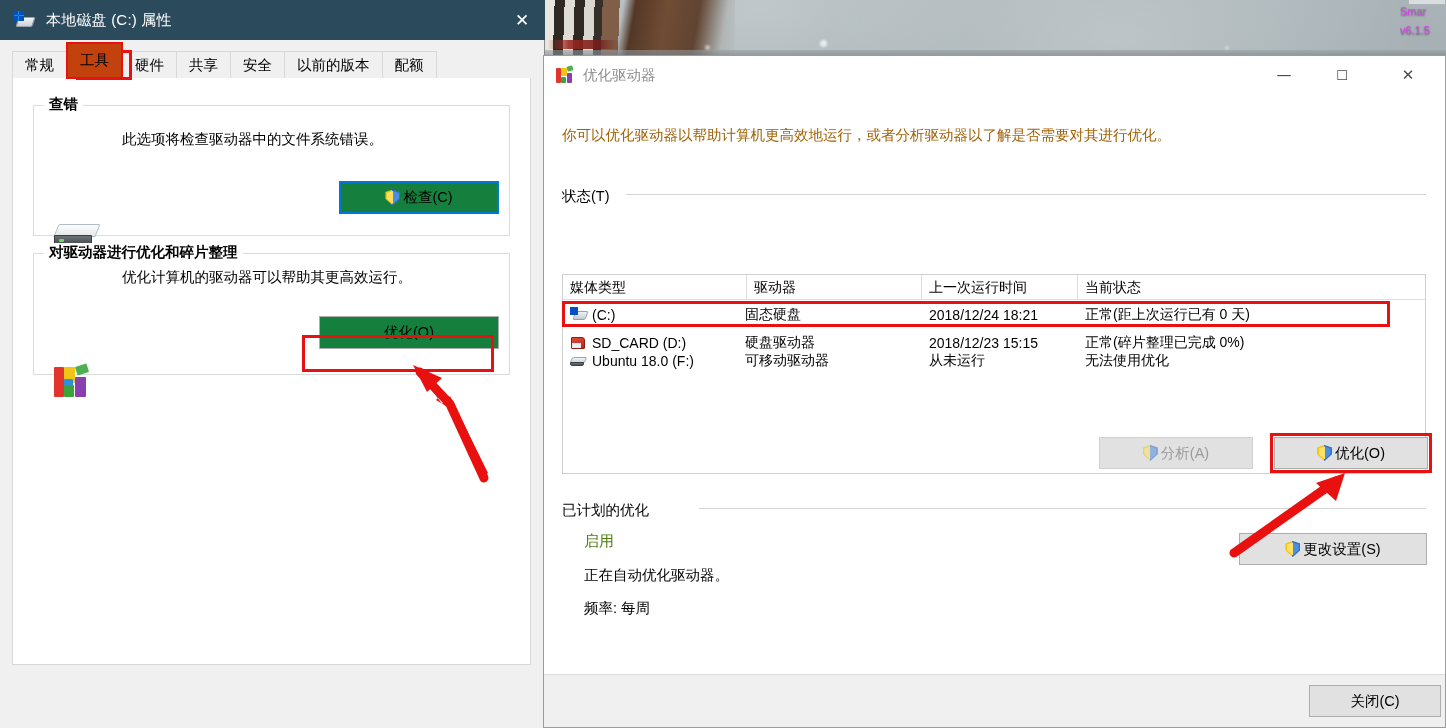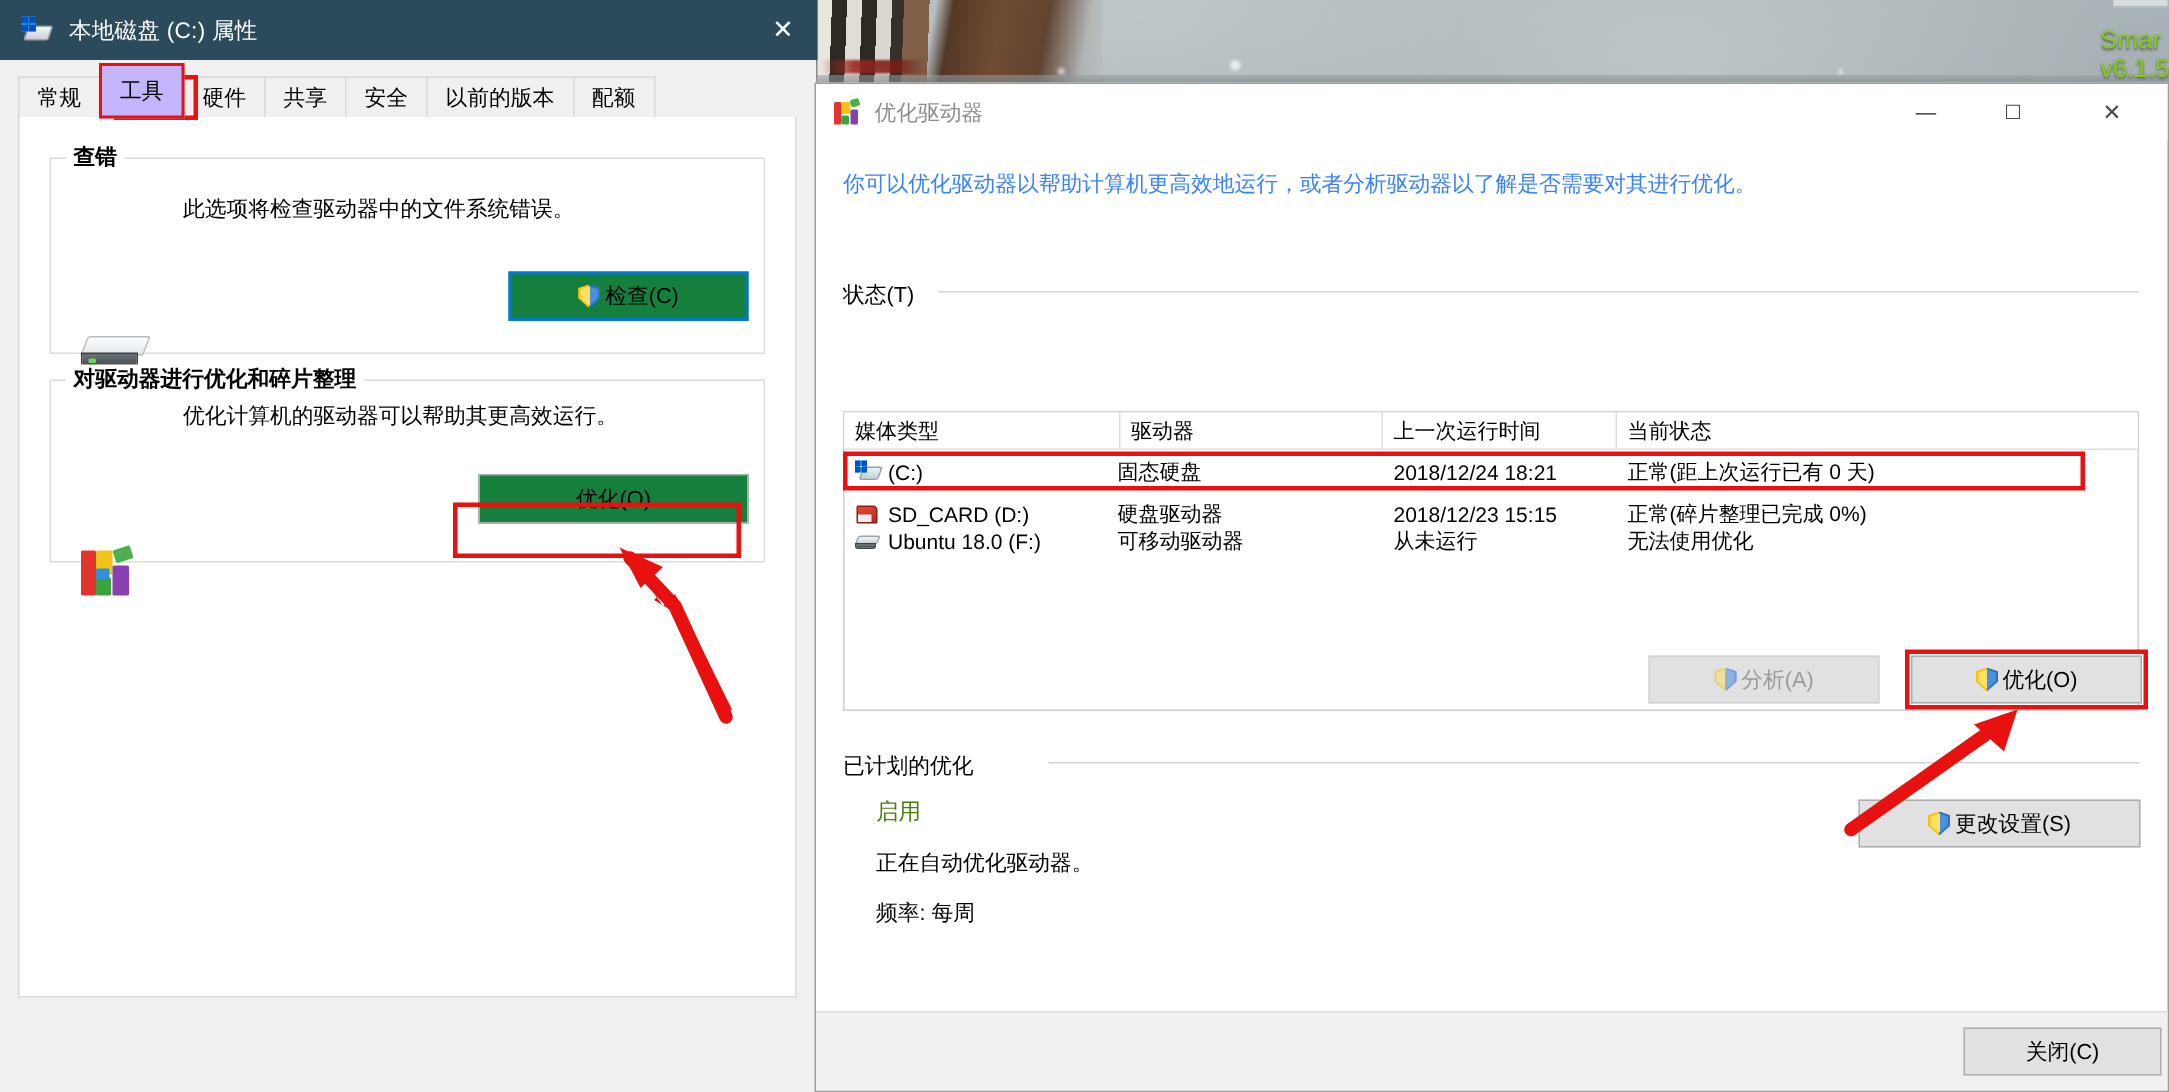"Smar" div { color: #84cc16 -> #d946ef; font-size: 17px -> 11px; top: 17px -> 2px }
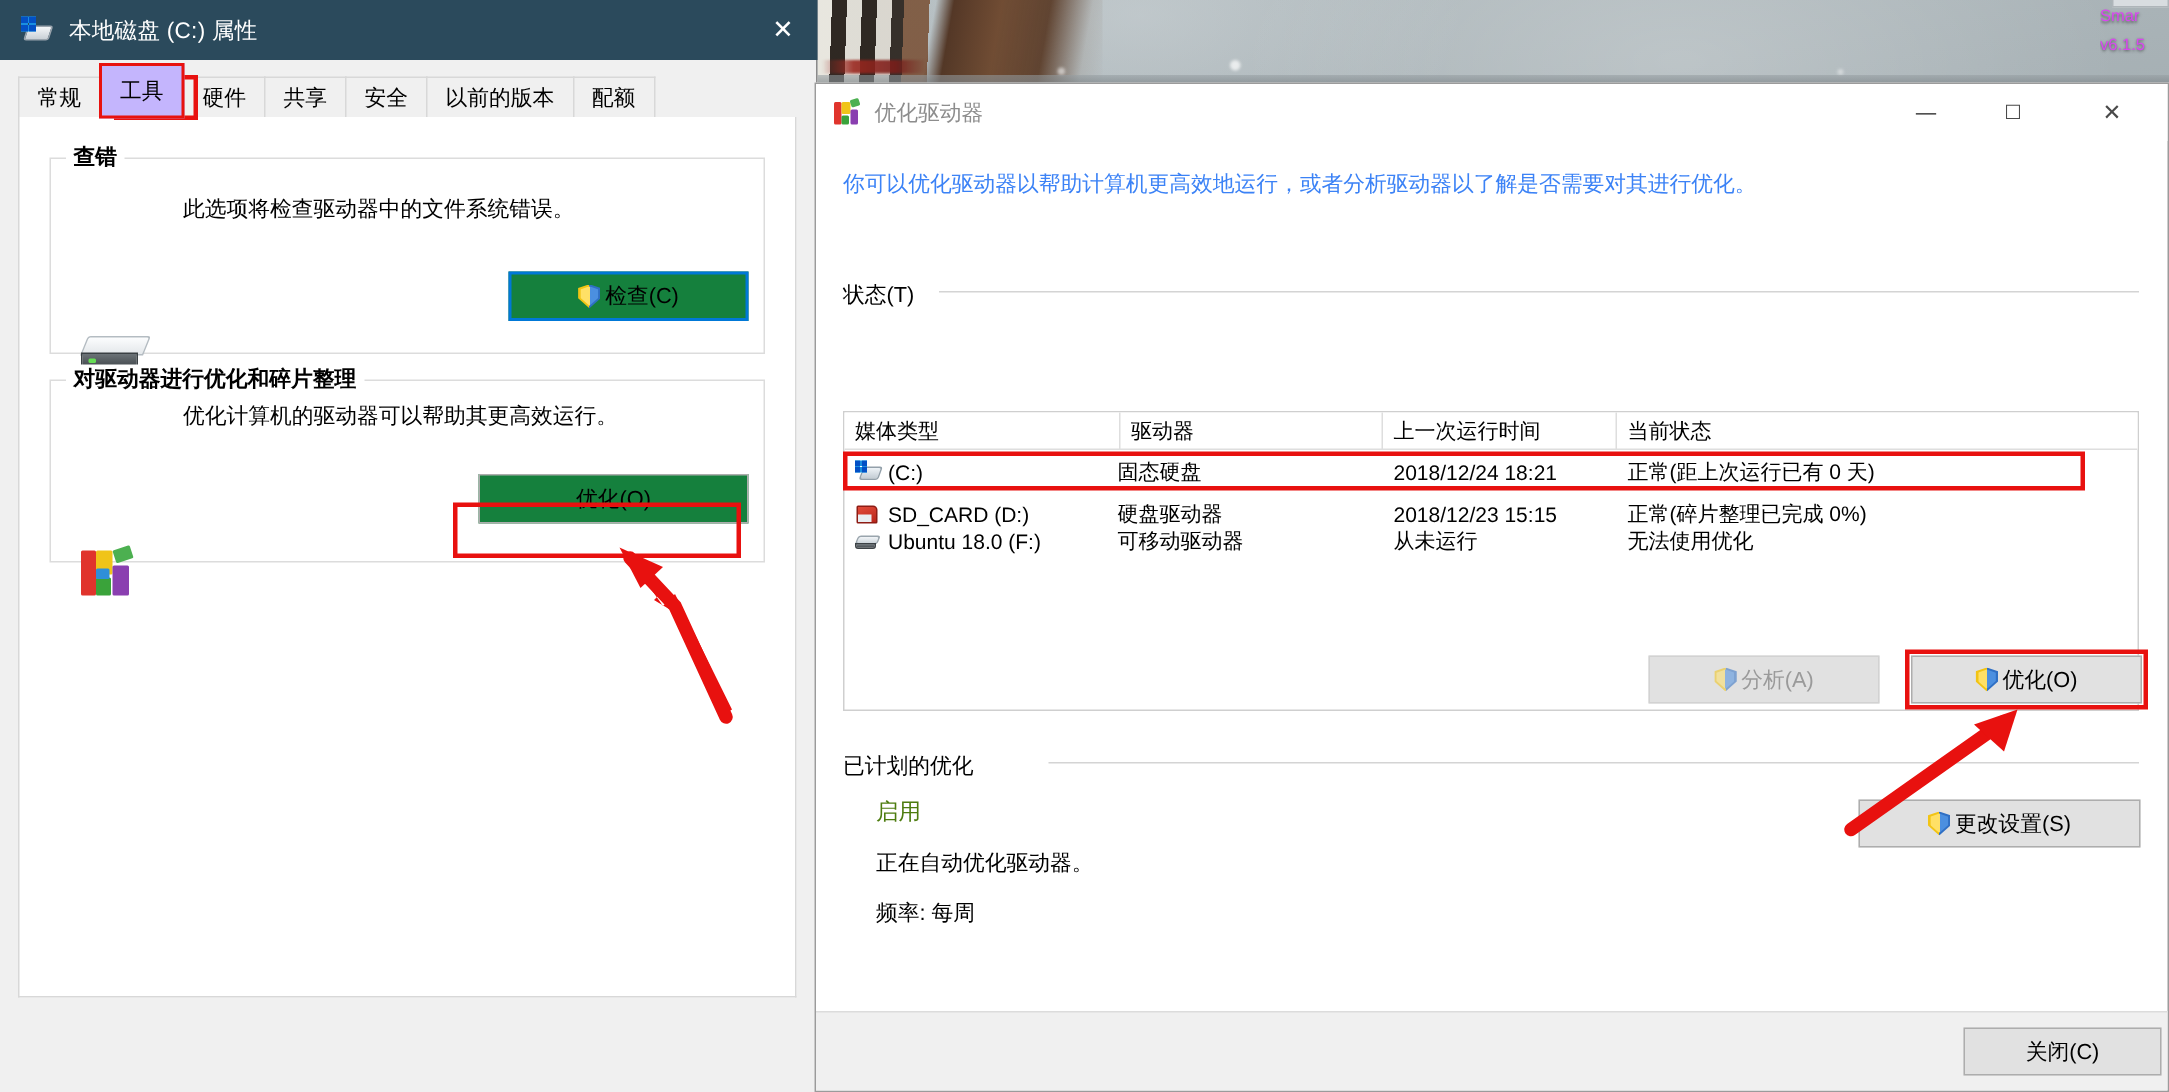"工具" .tab.active { background: #c4b5fd -> #c2410c }
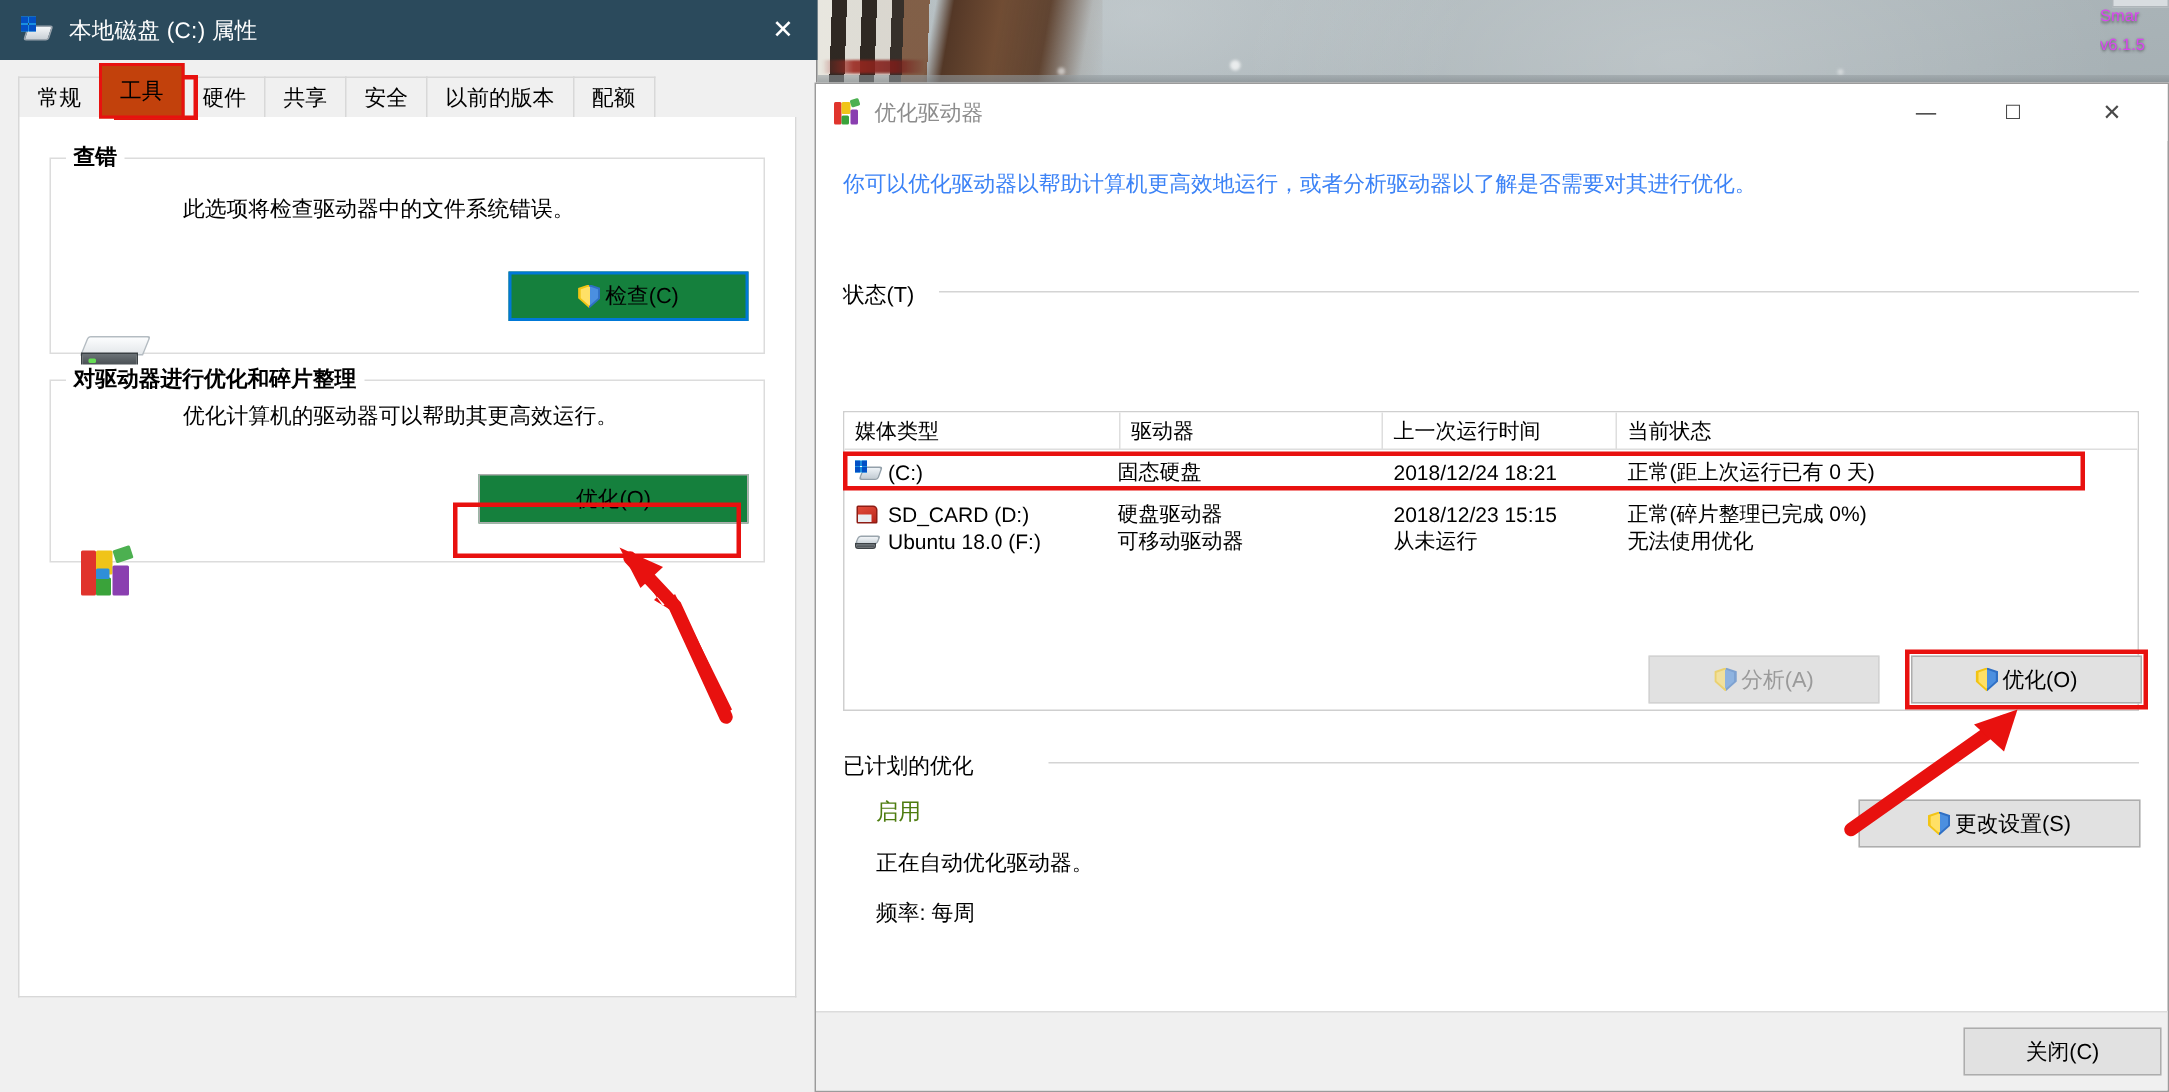"你可以优化驱动器以帮助计算机更高效地运行，或者分析驱动器以了解是否需要对其进行优" #opt-intro { color: #3b82f6 -> #a16207; top: 57px -> 70px }
